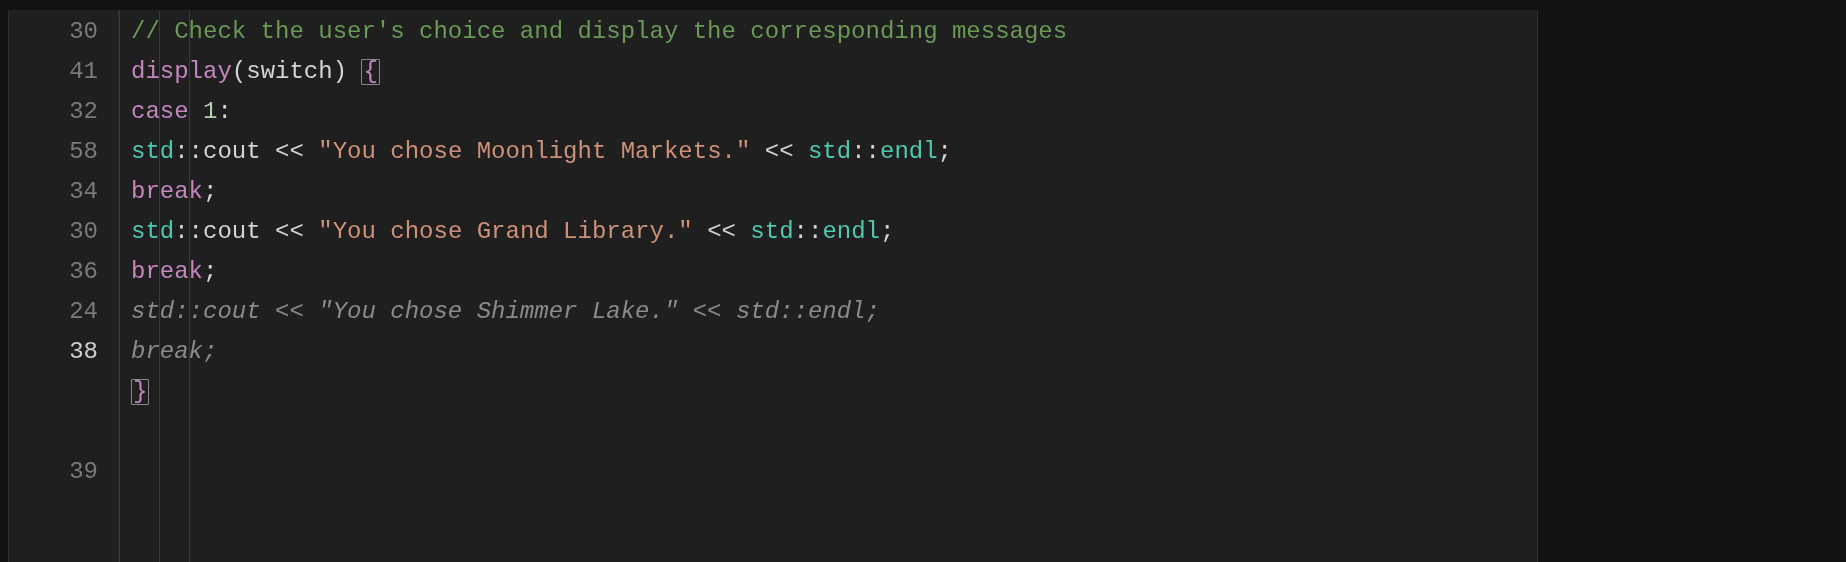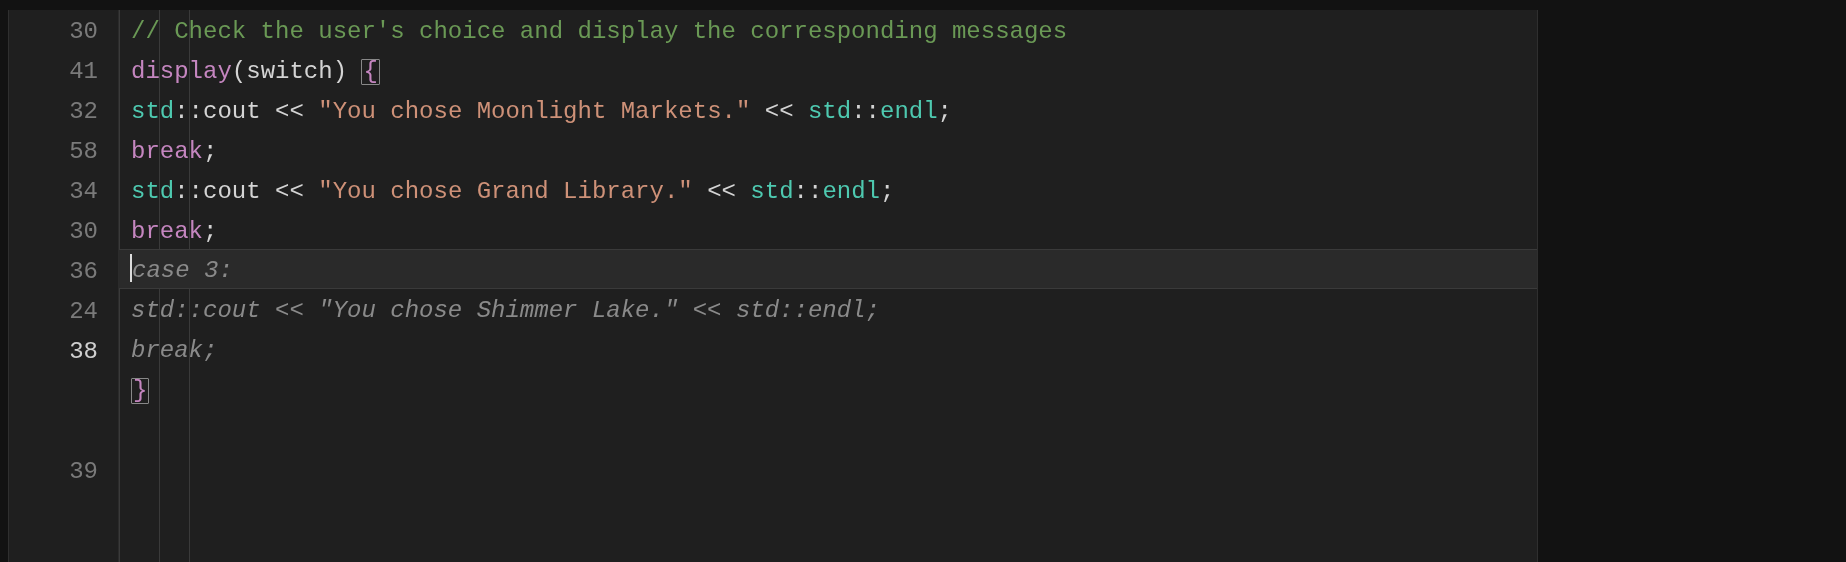"case 1:" div.row { html: none -> <div><span>case</span><span> </span><span>1</span><span>:</span></div> }
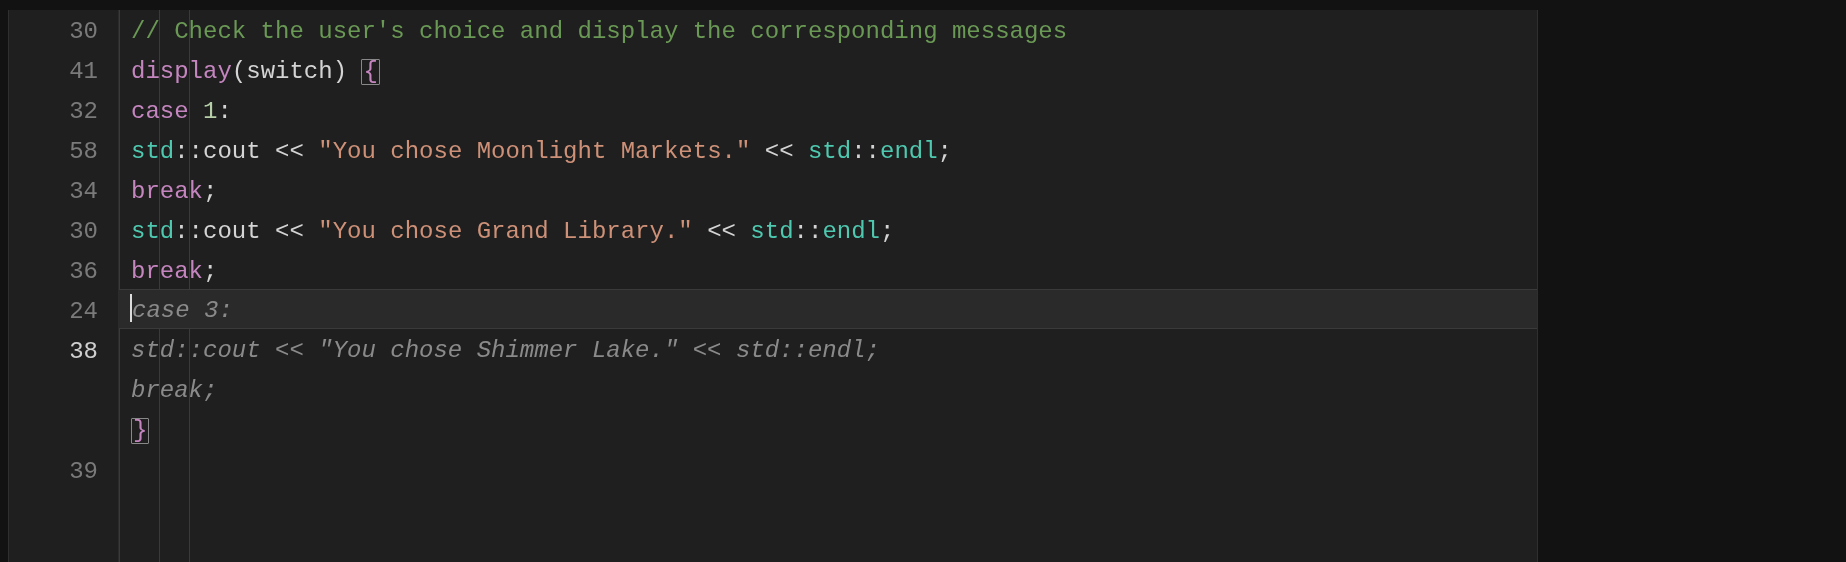"case 3:" div.row { html: <div><span></span><span>case 3:</span></div> -> none }
